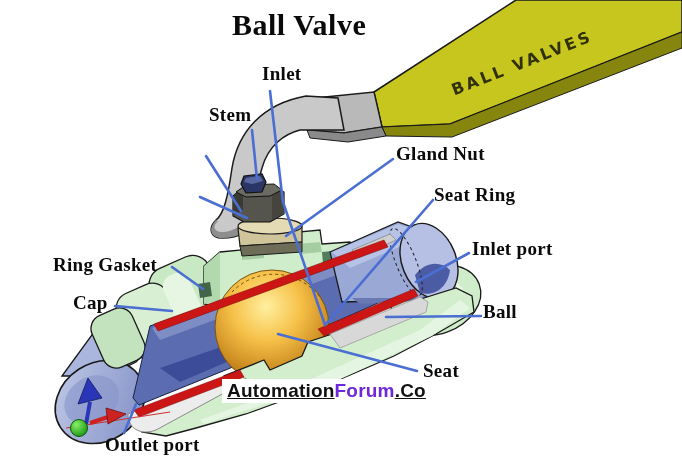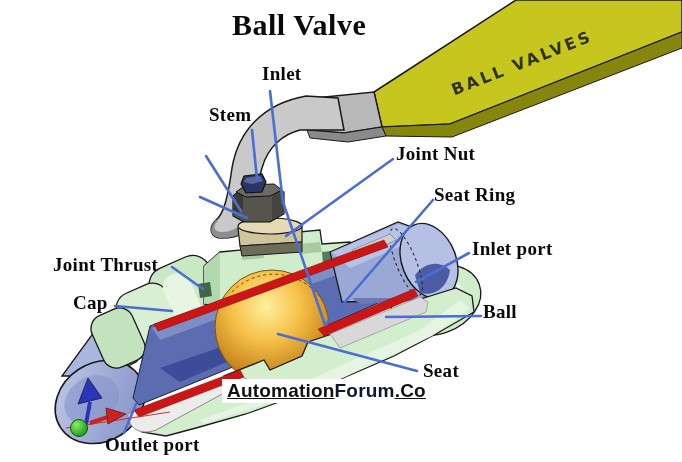"Joint Nut" div.lbl { text: Joint -> Gland }
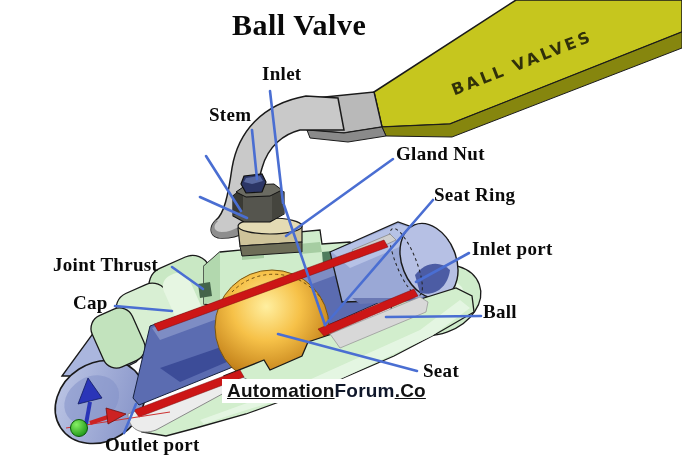"Joint Thrust" div.lbl { text: Joint Thrust -> Ring Gasket }
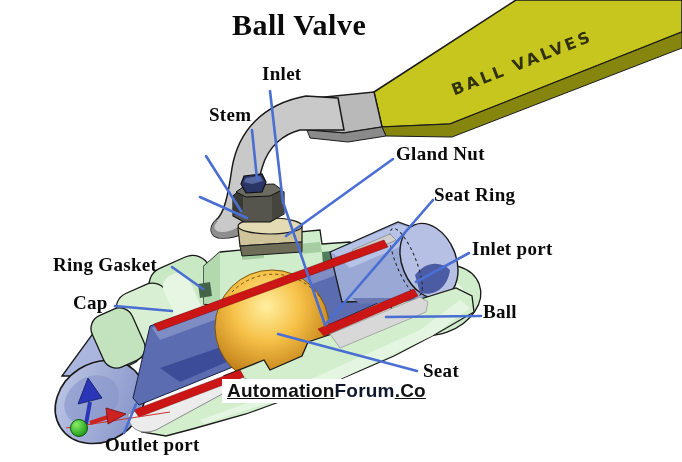"Forum" #watermark .wm-red { color: #0f172a -> #6d28d9 }
